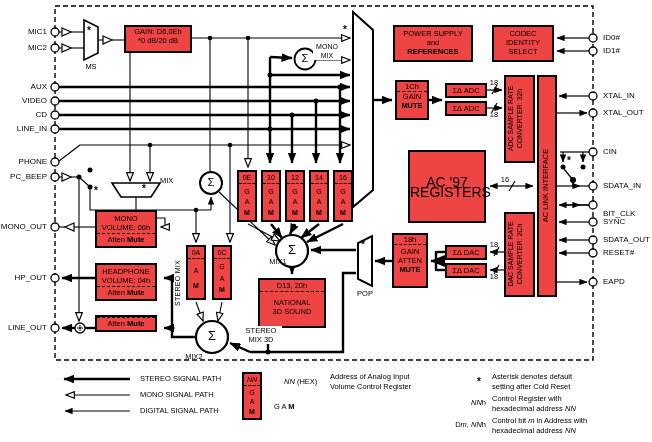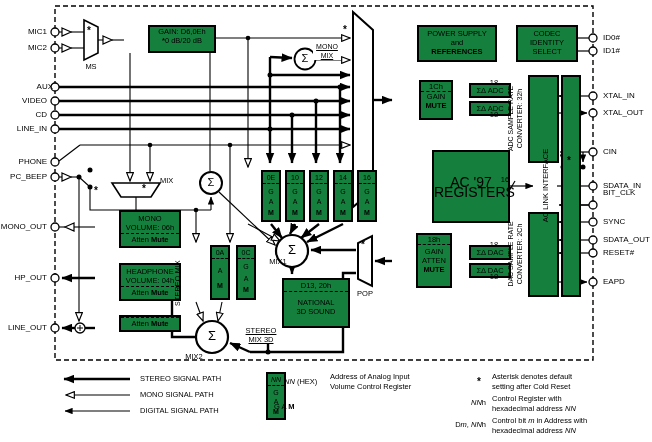"GAIN: D6,0Eh" .box { background: #15803d -> #ef4444; margin-left: 24px -> none }
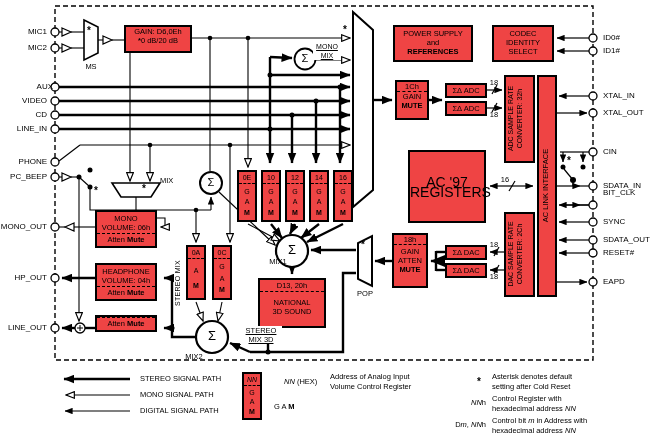"AUX" div.pinl { left: 6px -> 0 }
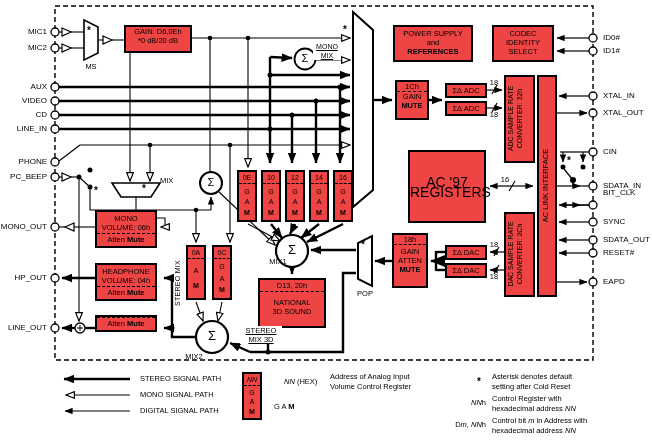"BIT_CLK" div.pinr { top: 188px -> 209px }
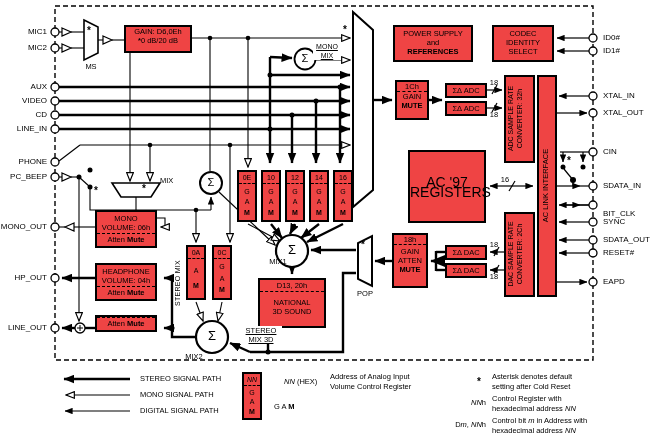"STEREO" .wbg { text-decoration: underline -> none }
